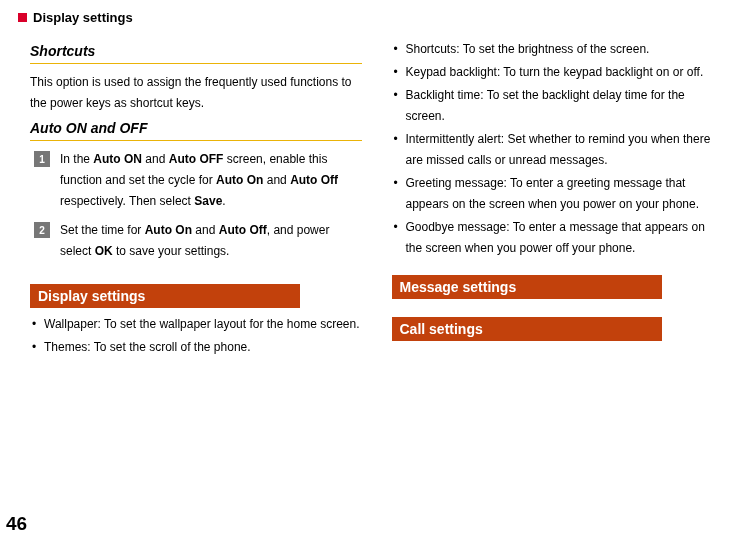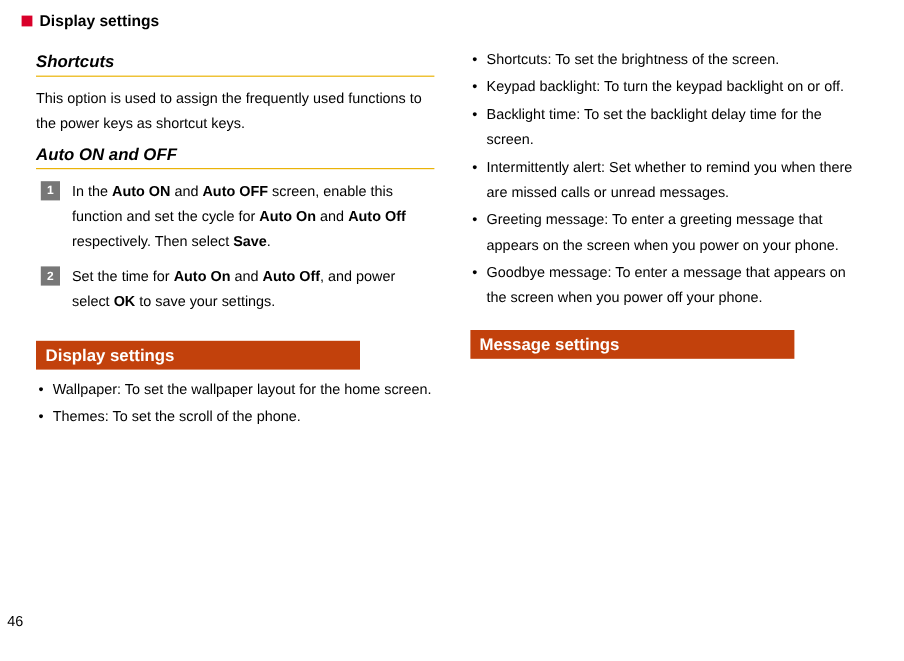"Call settings" div.section-bar { html: none -> <div>Call settings</div> }
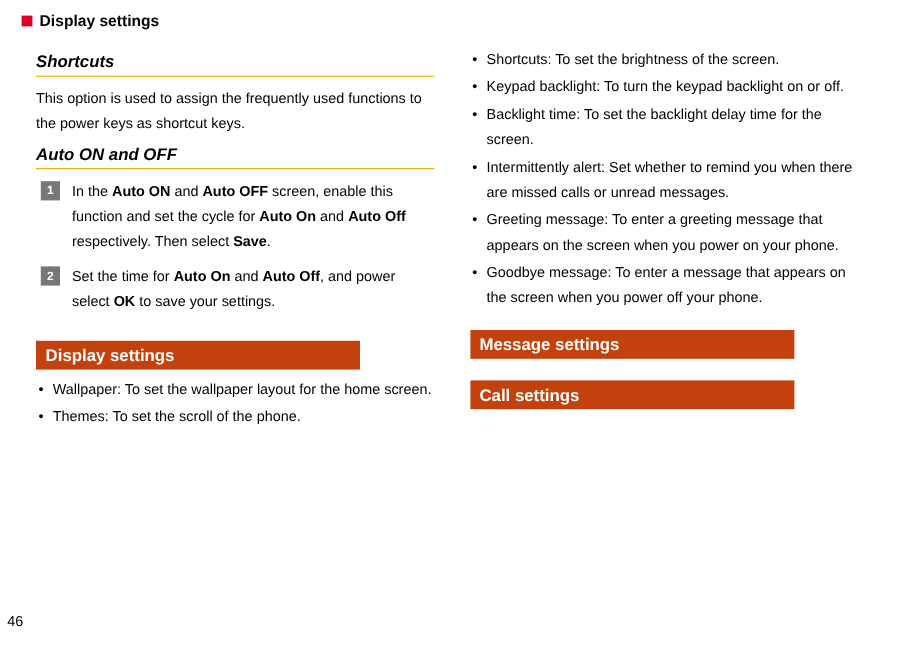"46" .page-number { bottom: 26px -> 16px; font-size: 12px -> 19px; font-weight: normal -> bold }
